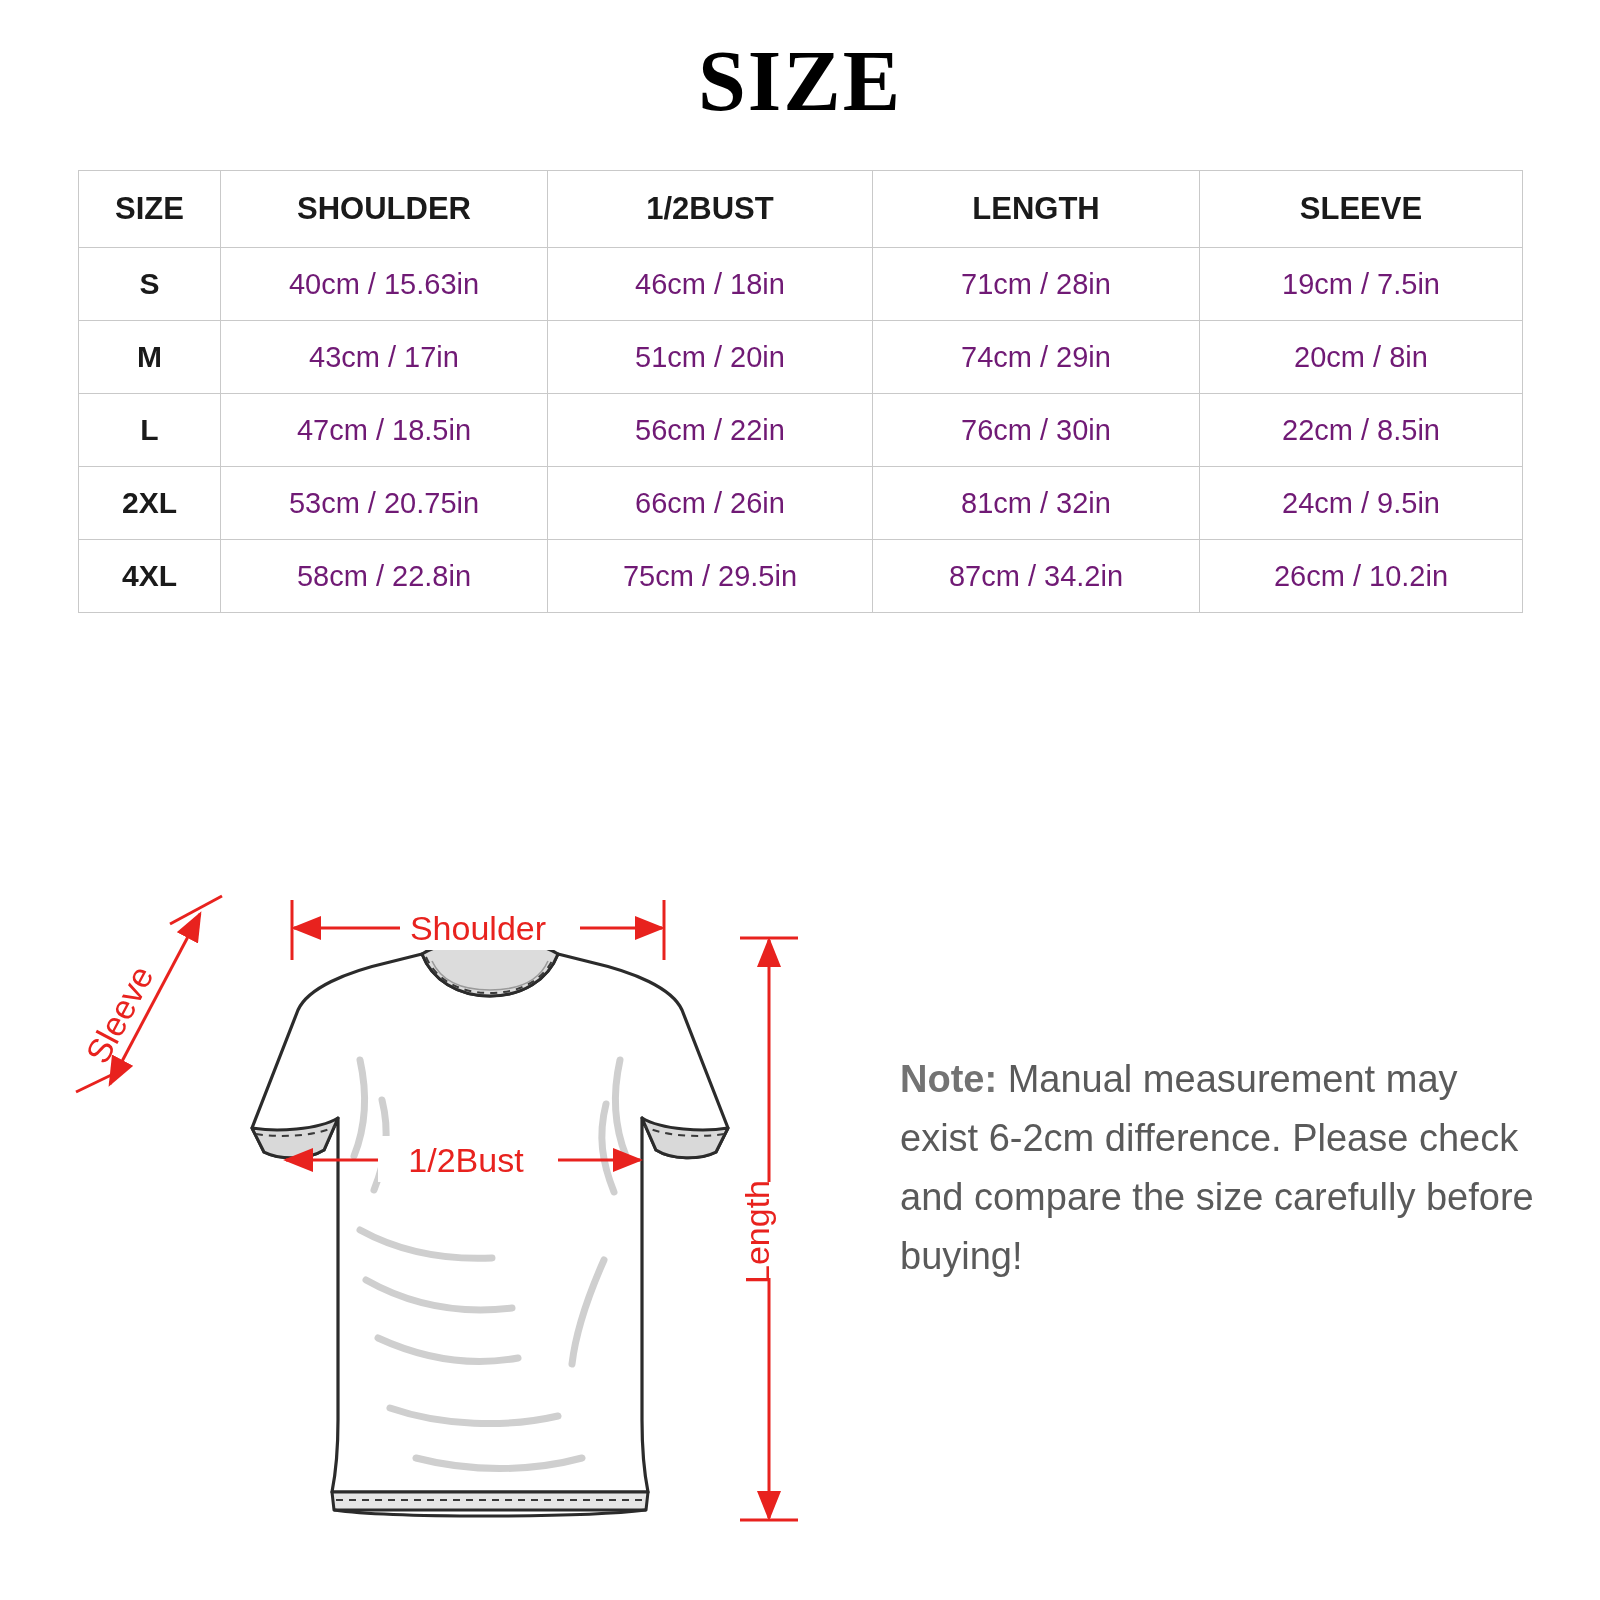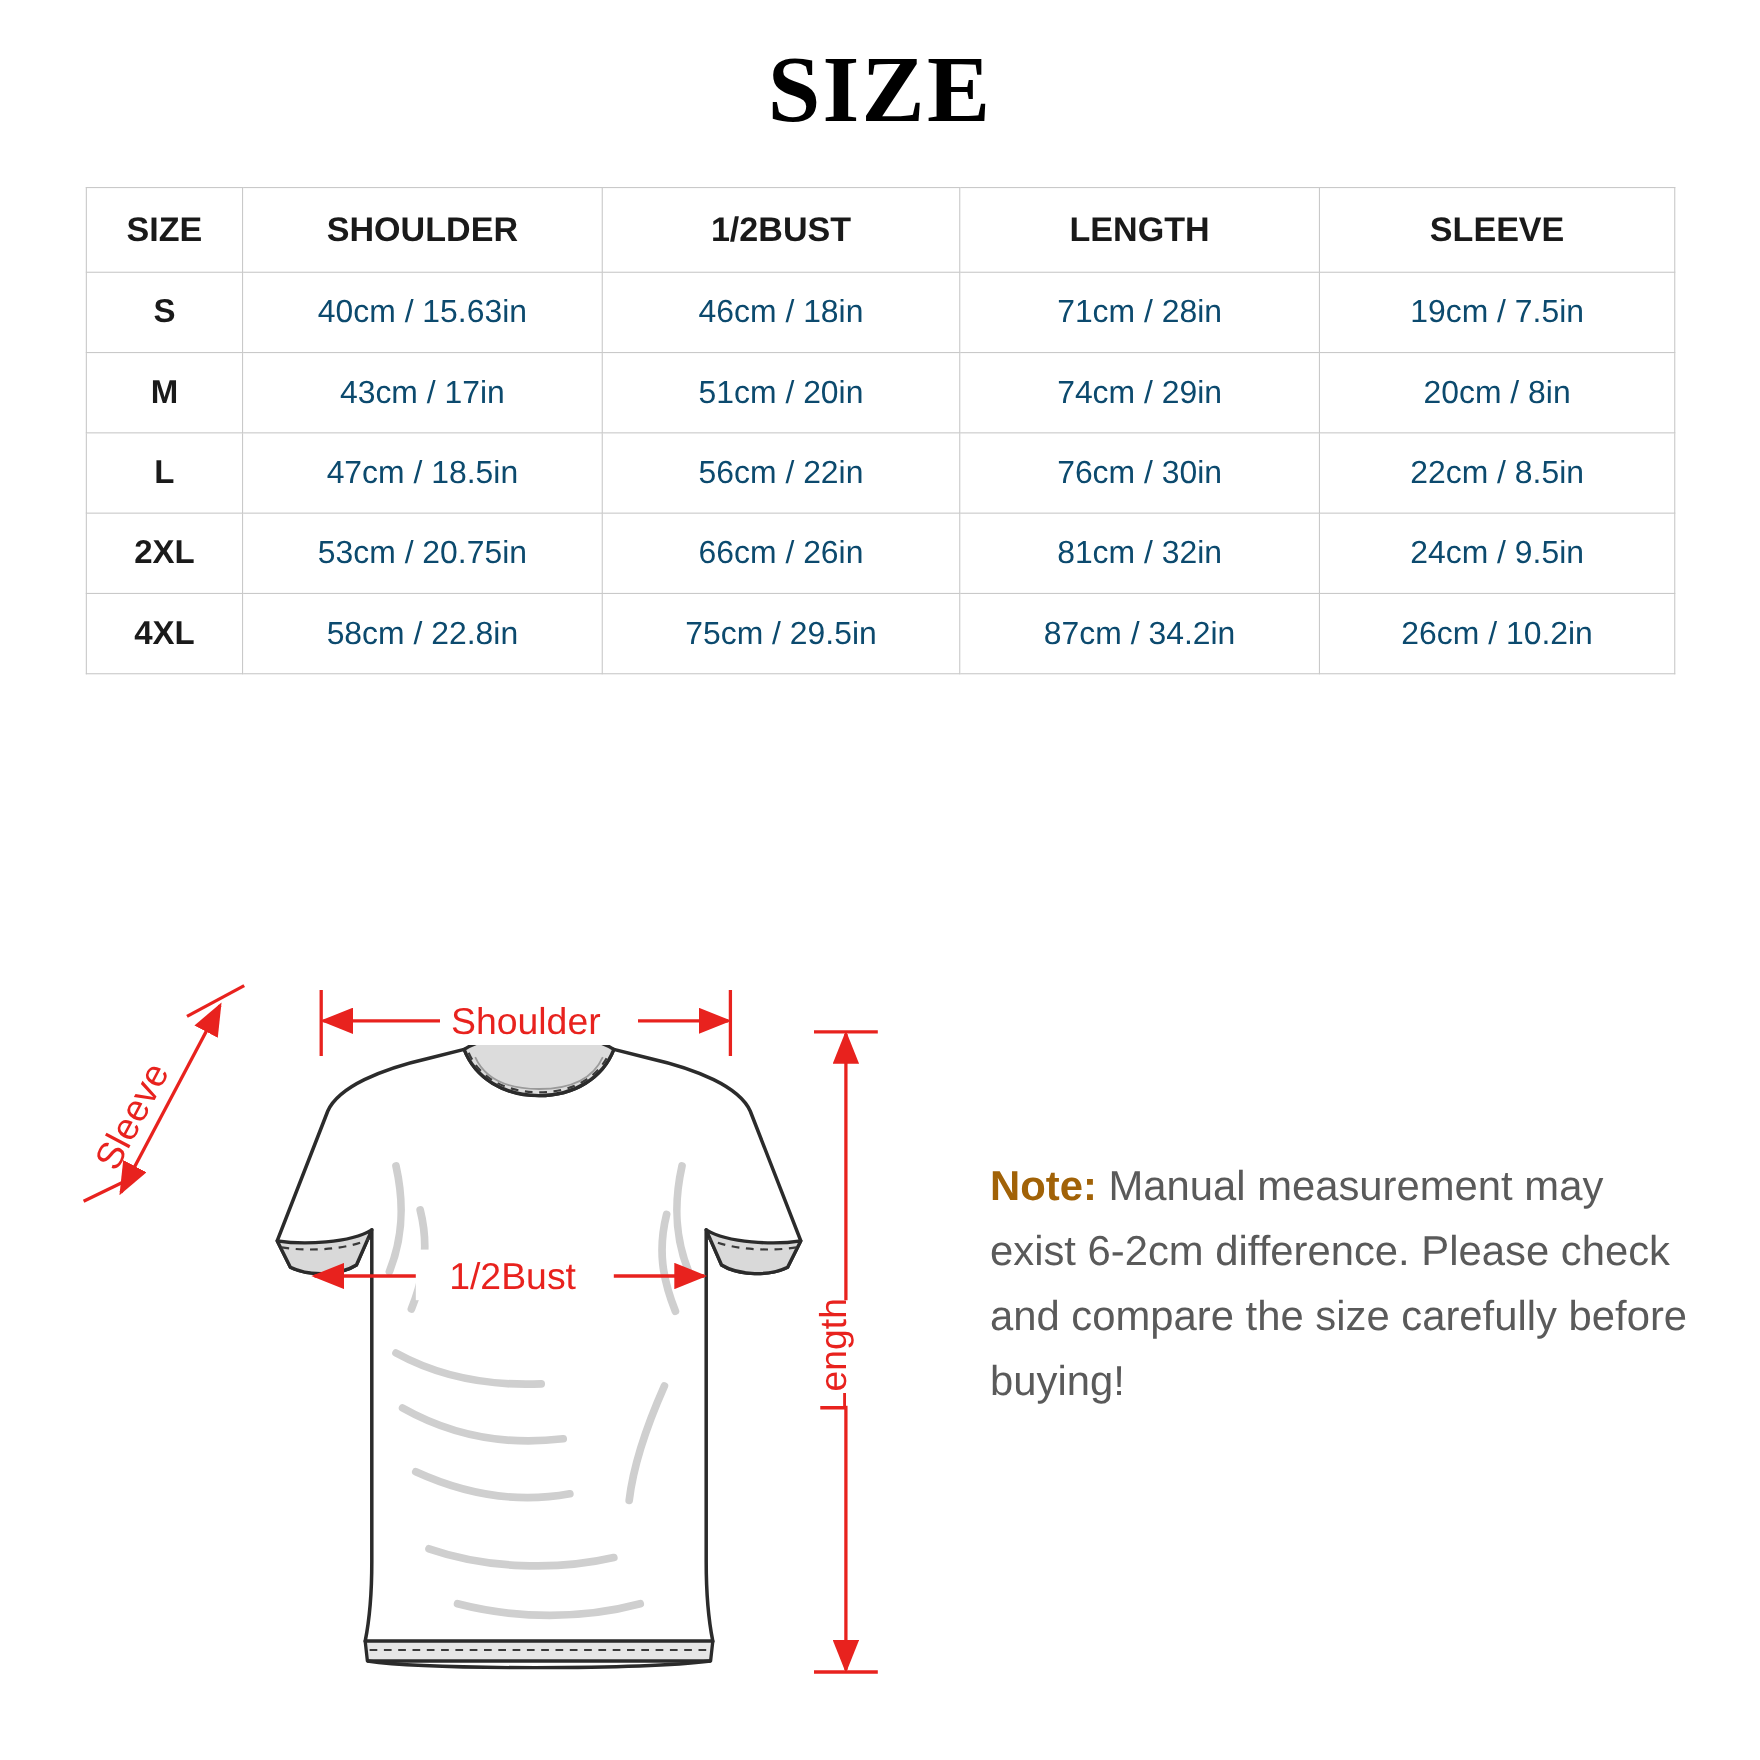"40cm / 15.63in" table.size-table td.val { color: #0c4a6e -> #701a75 }
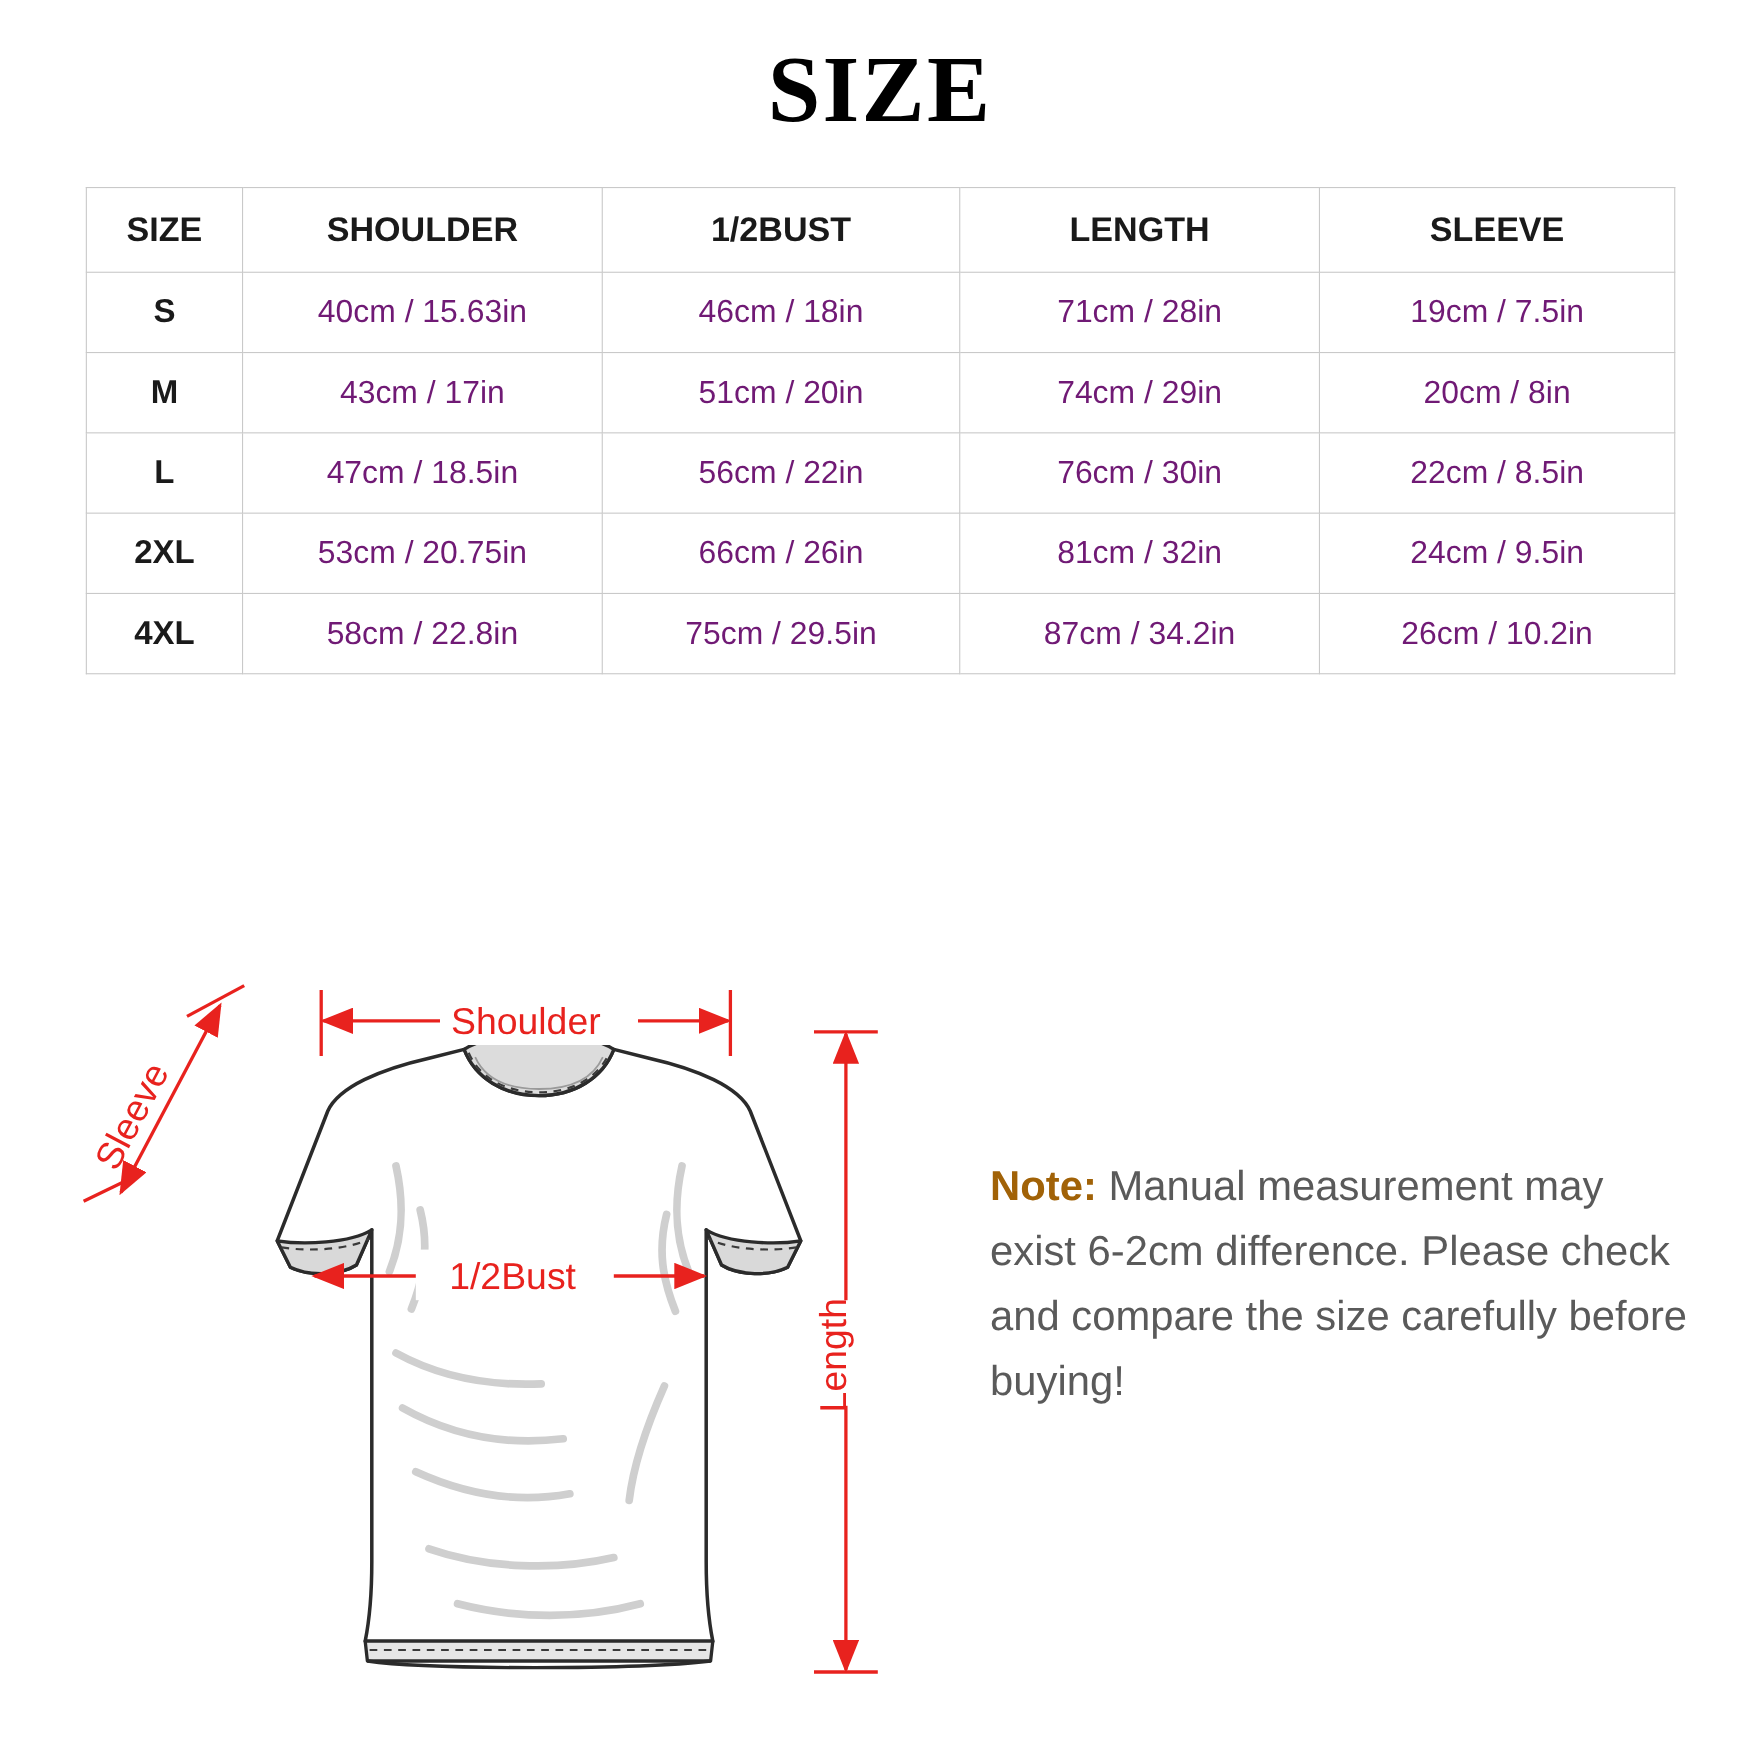"Note:" .note b { color: #a16207 -> #737373 }
